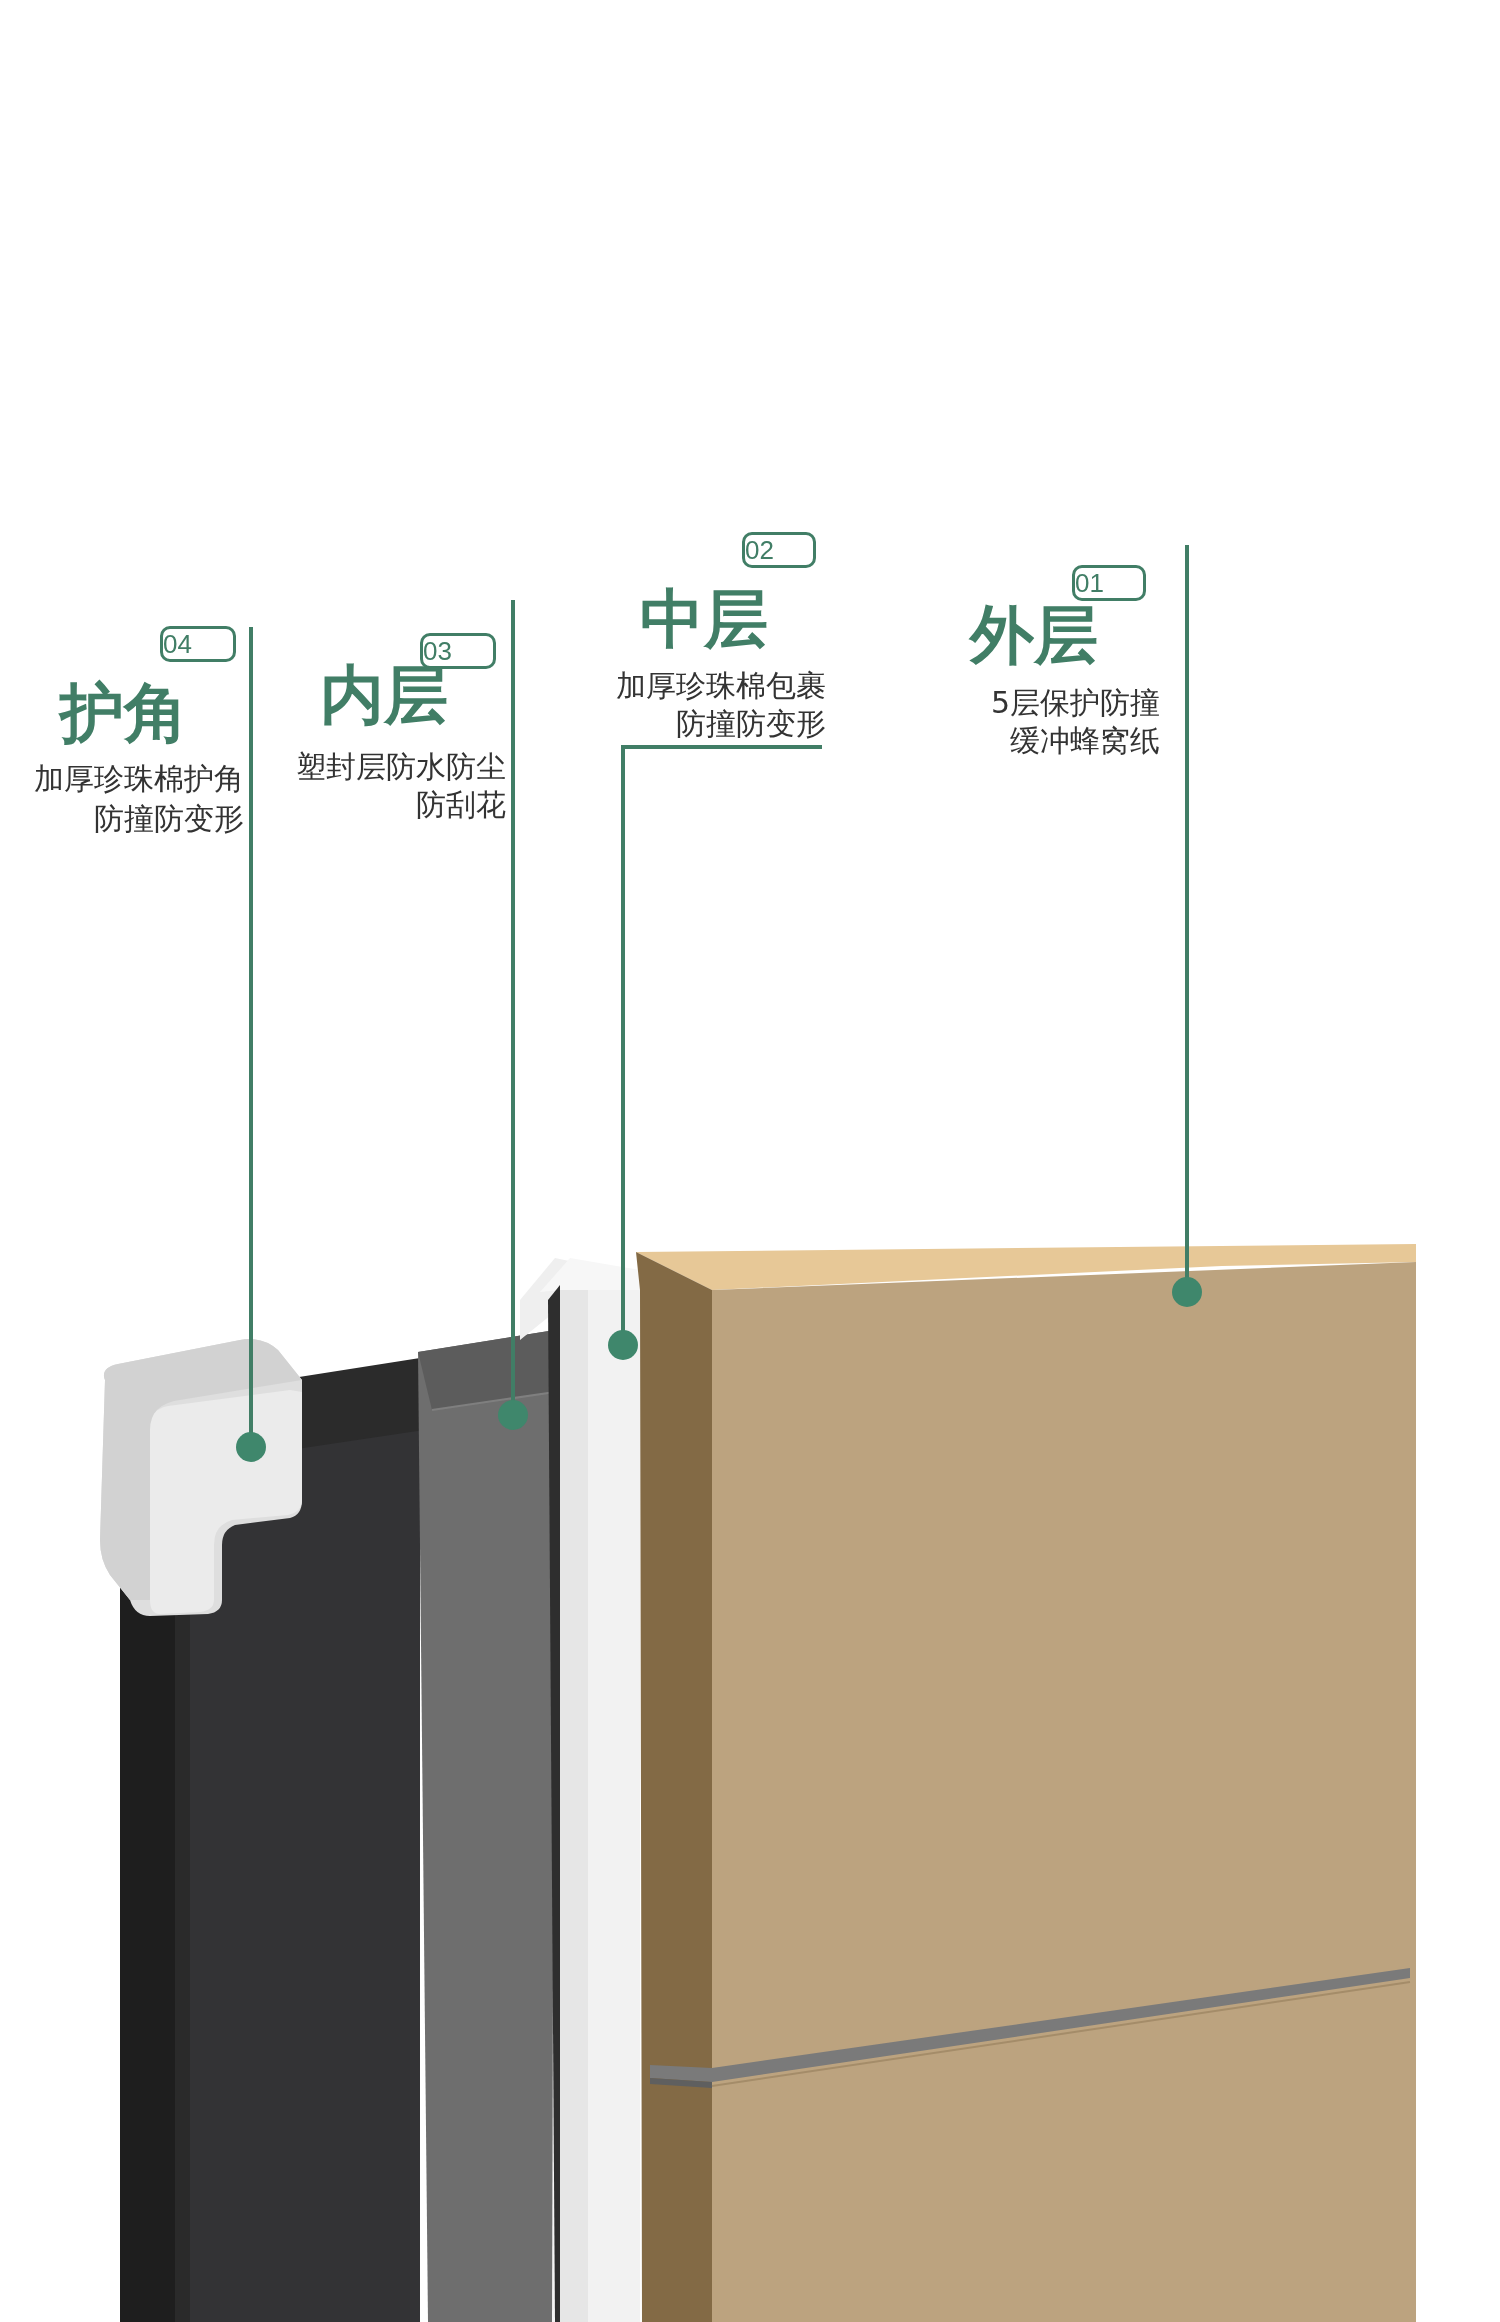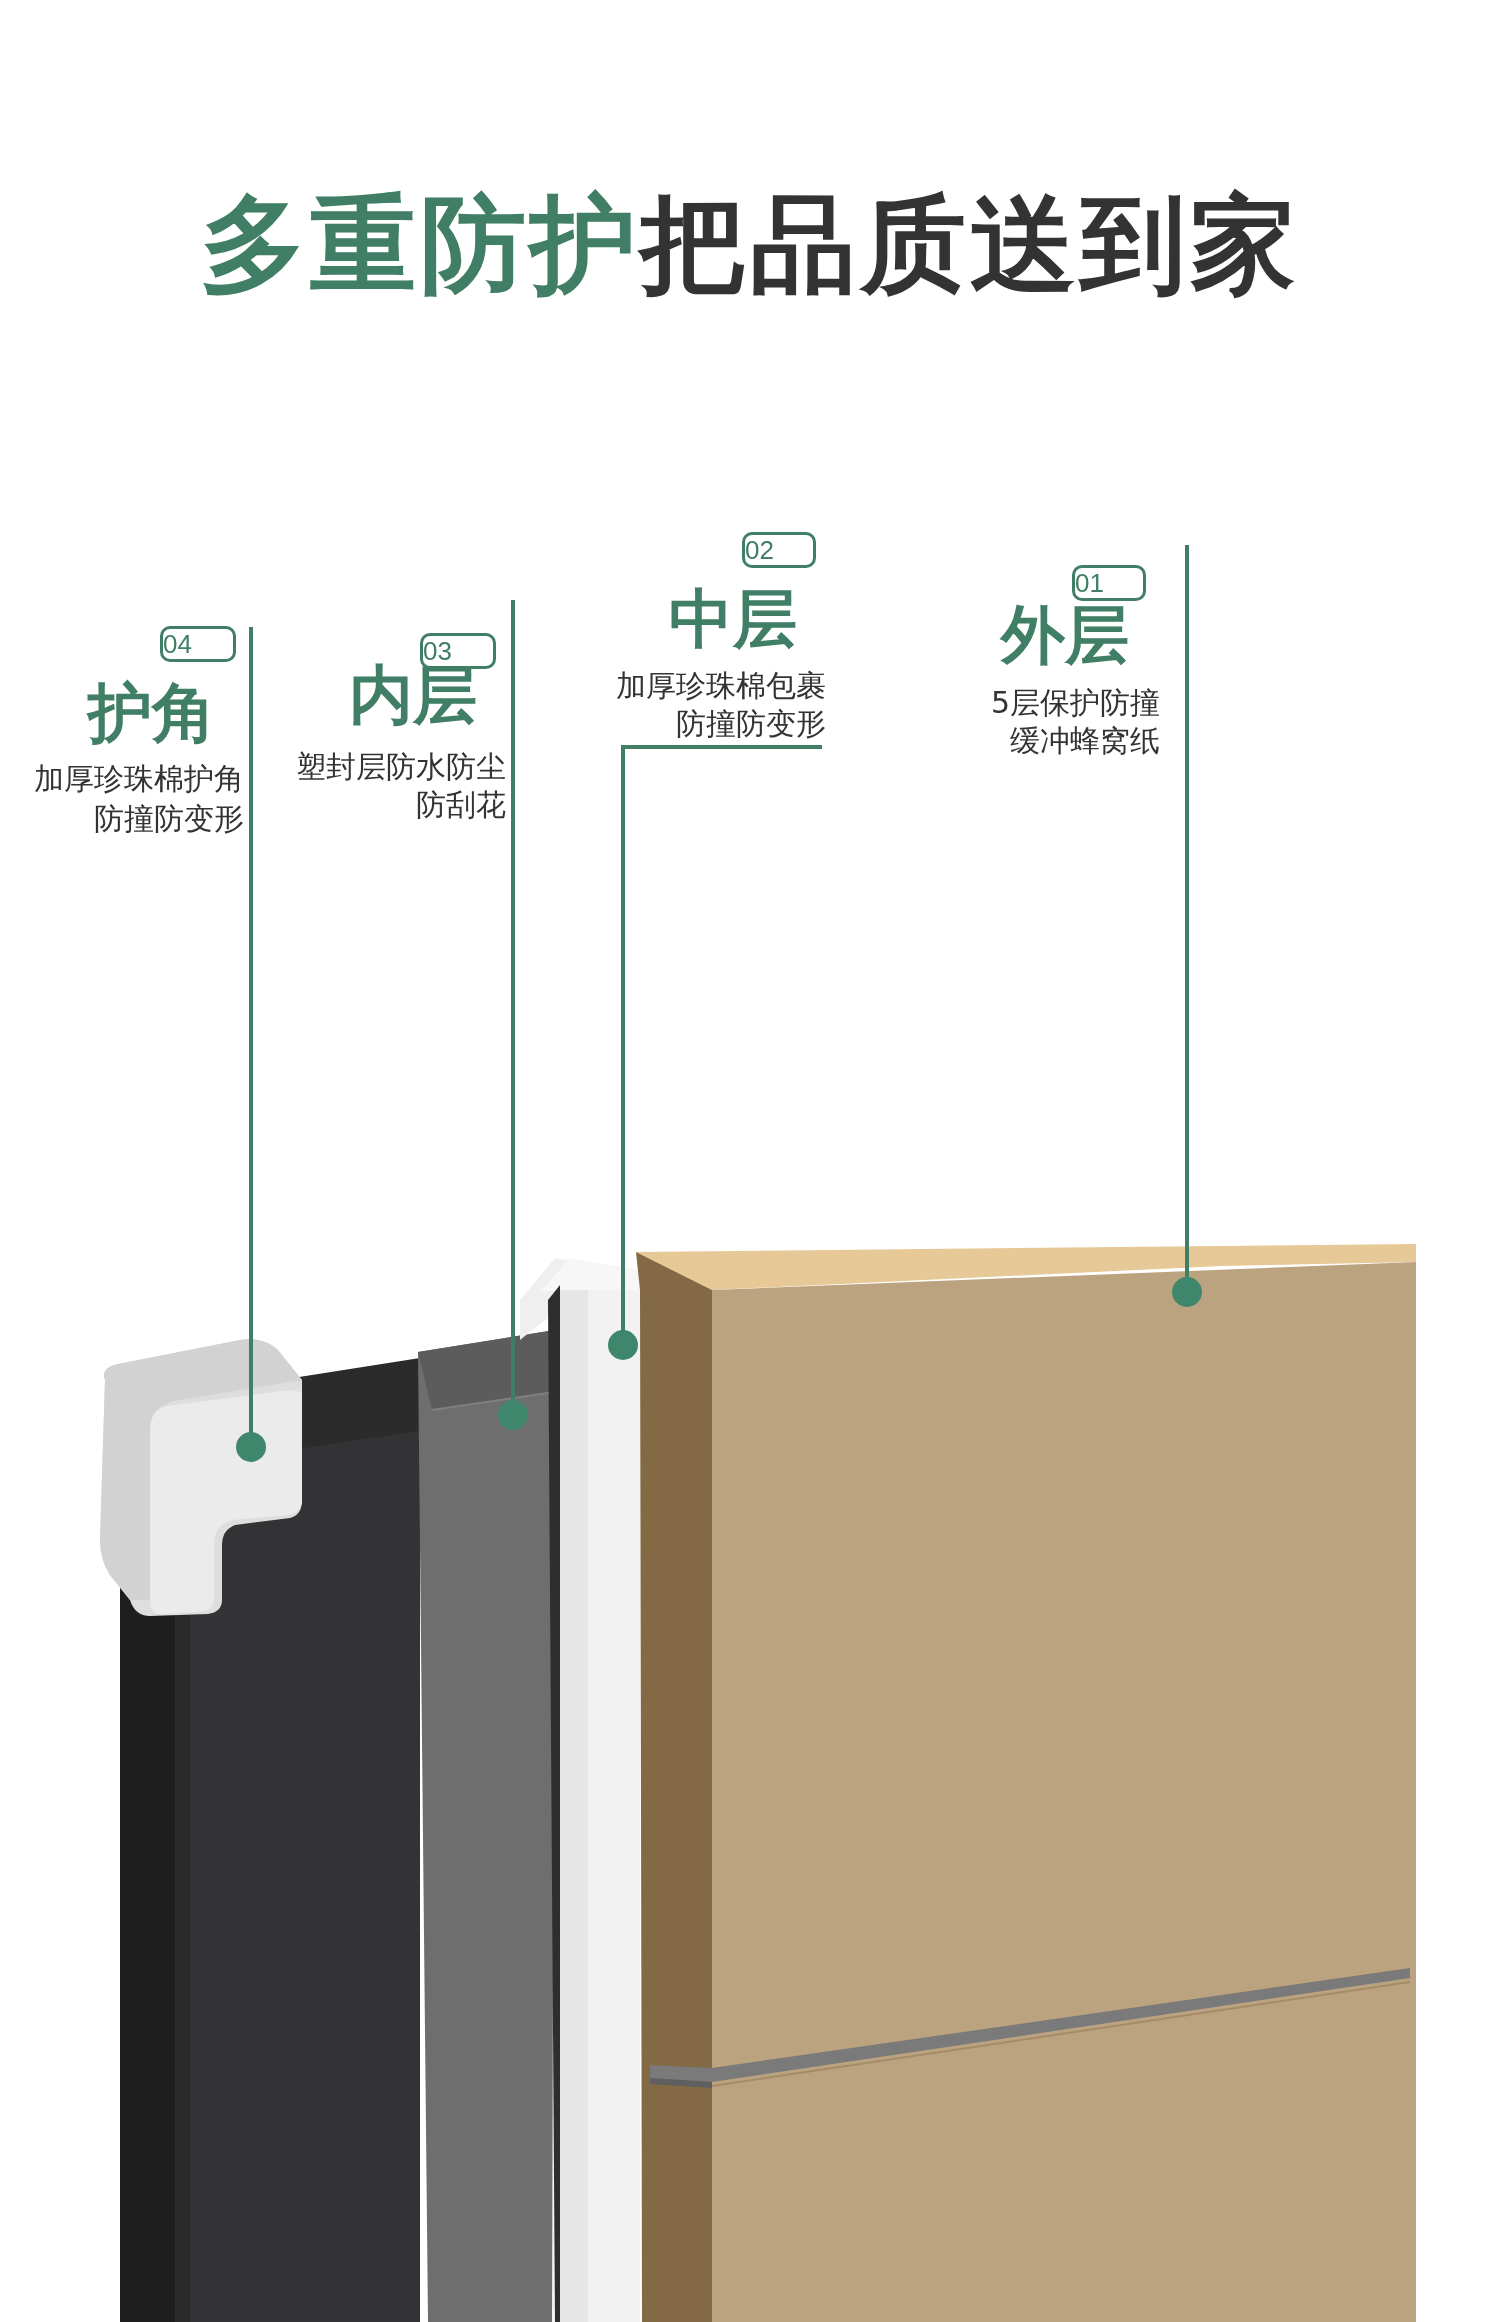"多重防护把品质送到家" div.title { html: <div> <span>多重防护</span><span>把品质送到家</span> </div> -> none }
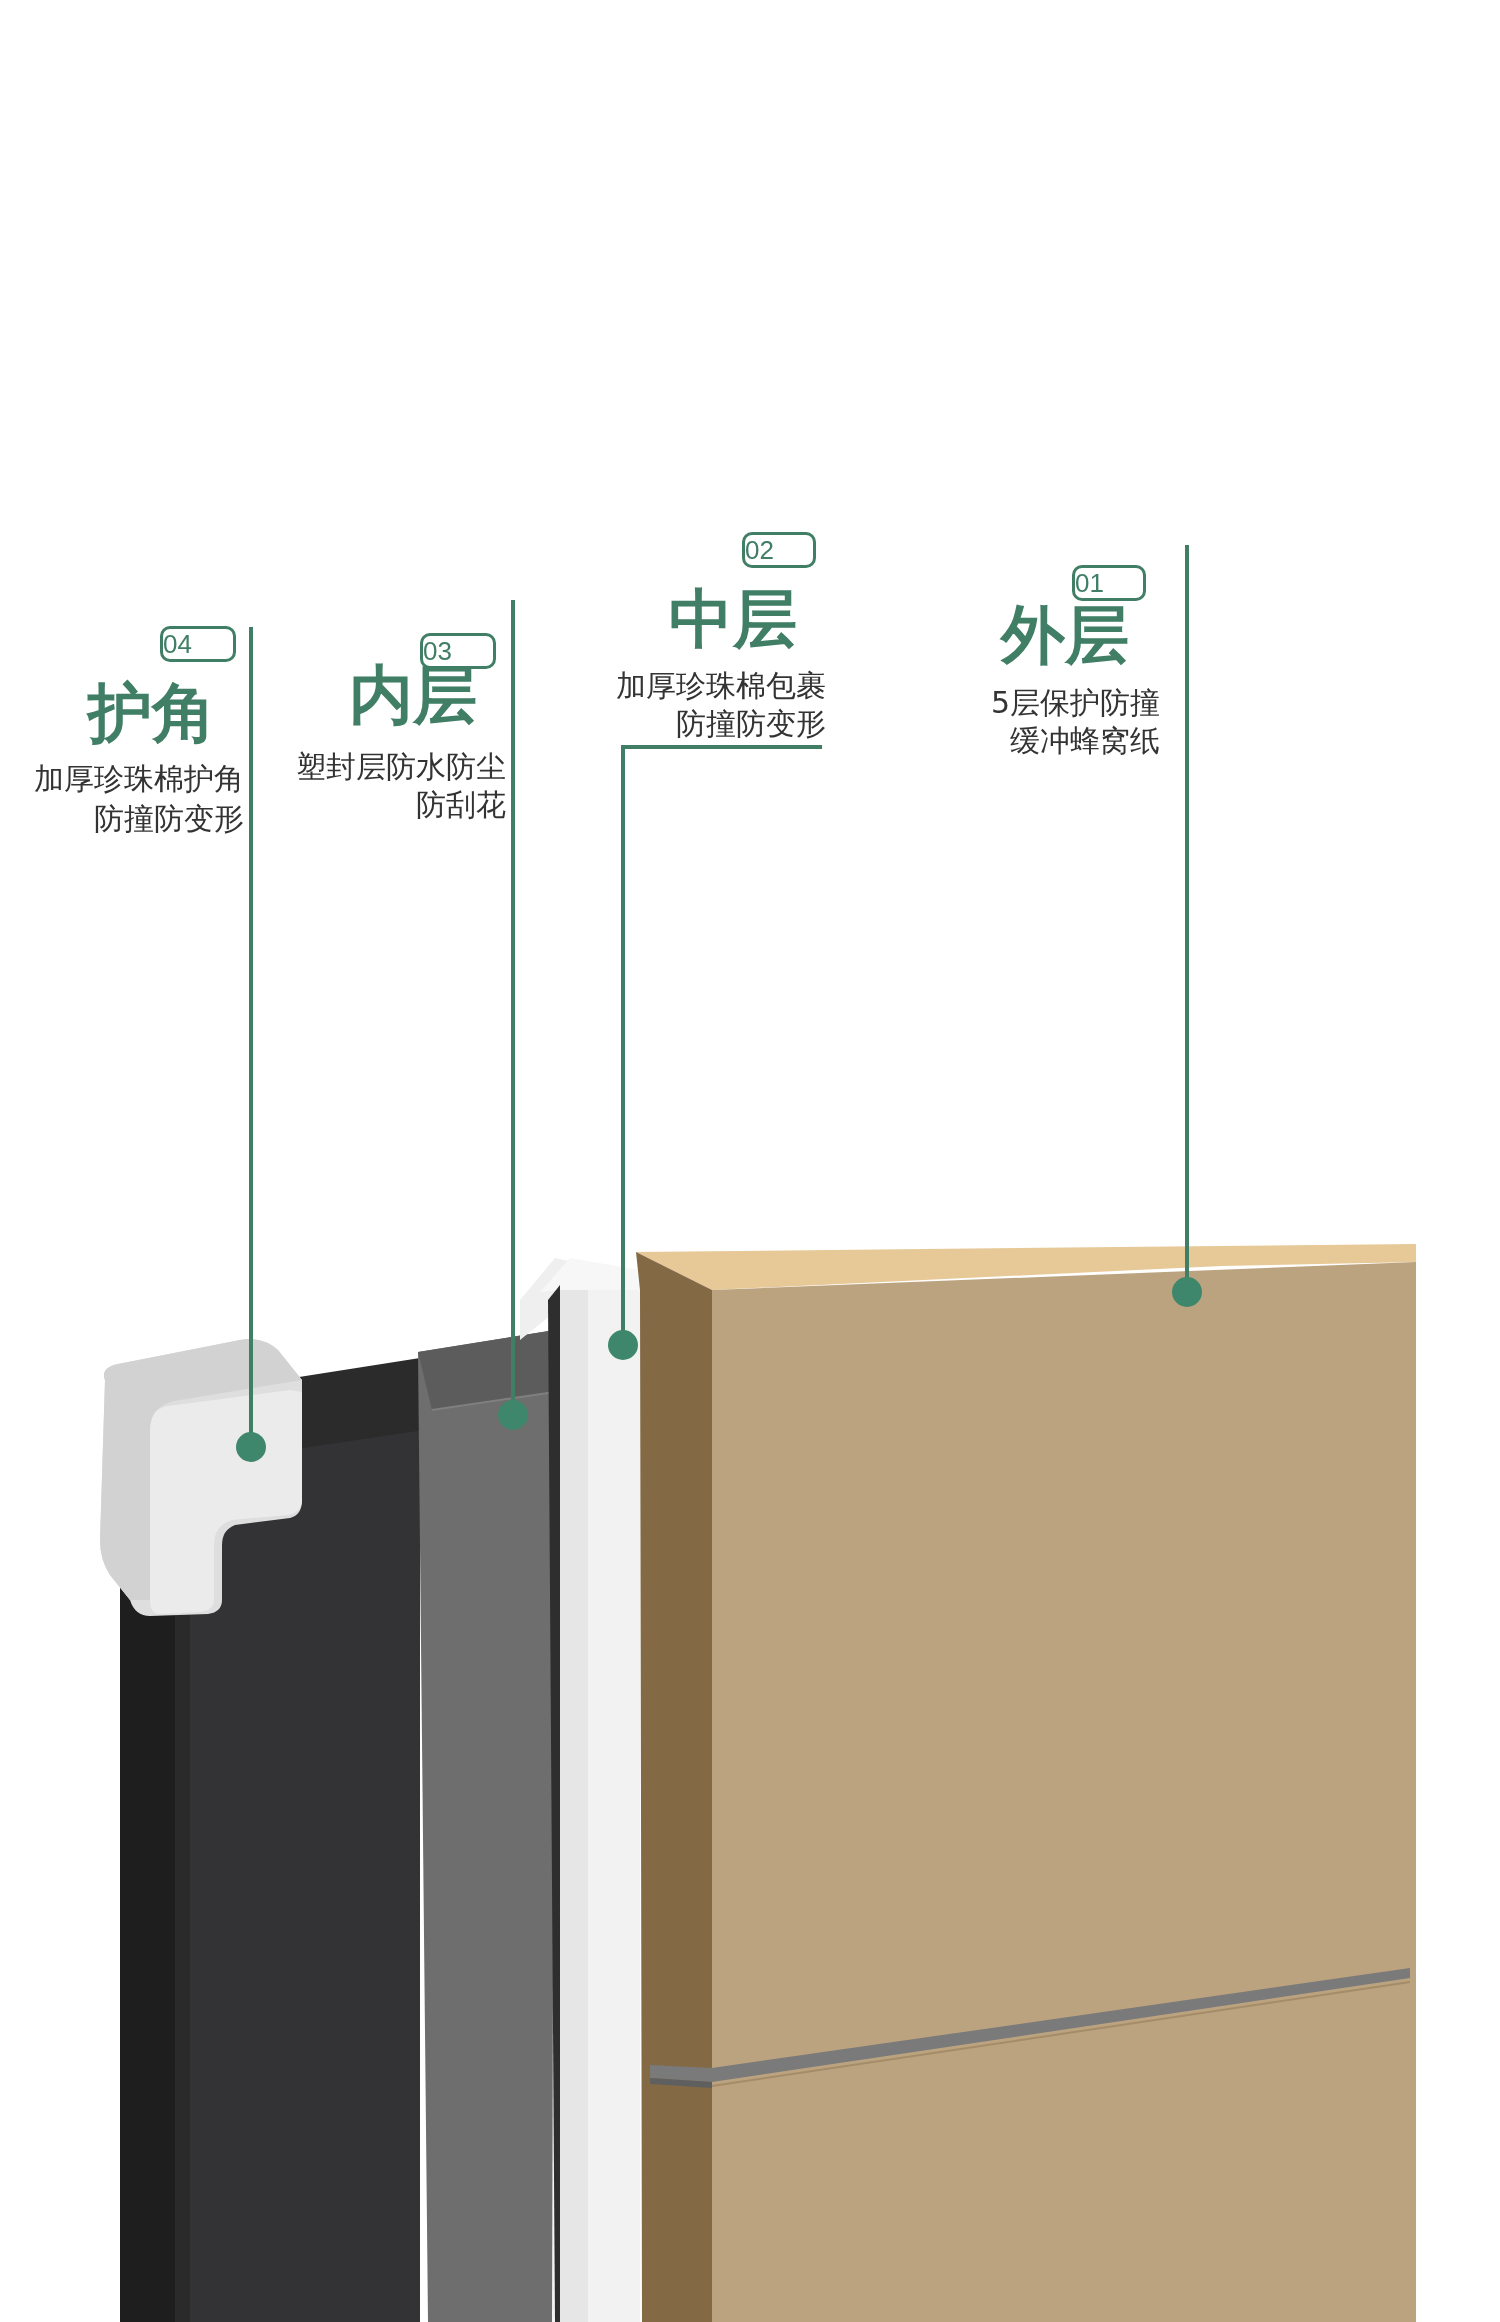"中层" .heading { text-align: center -> left }
